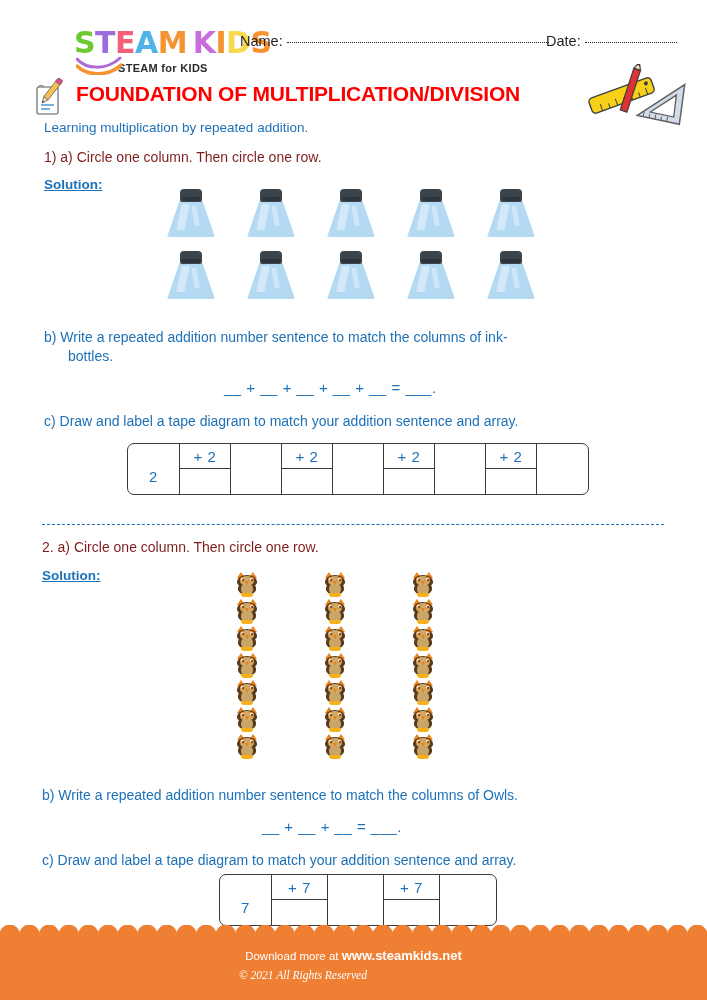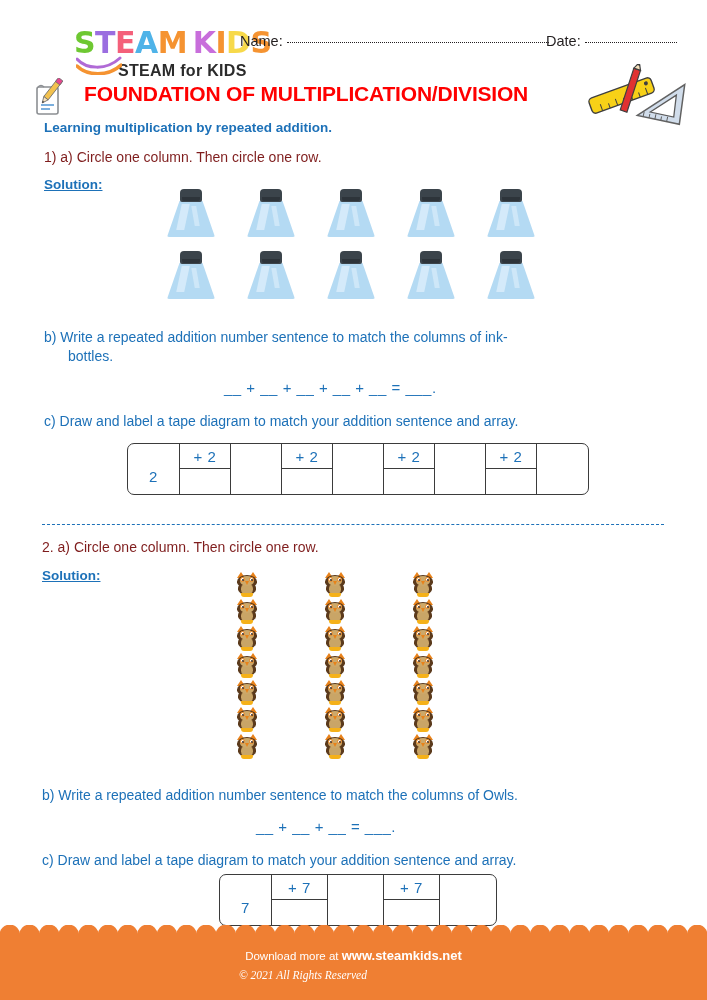"STEAM for KIDS" .logo-sub { font-size: 16px -> 11px }
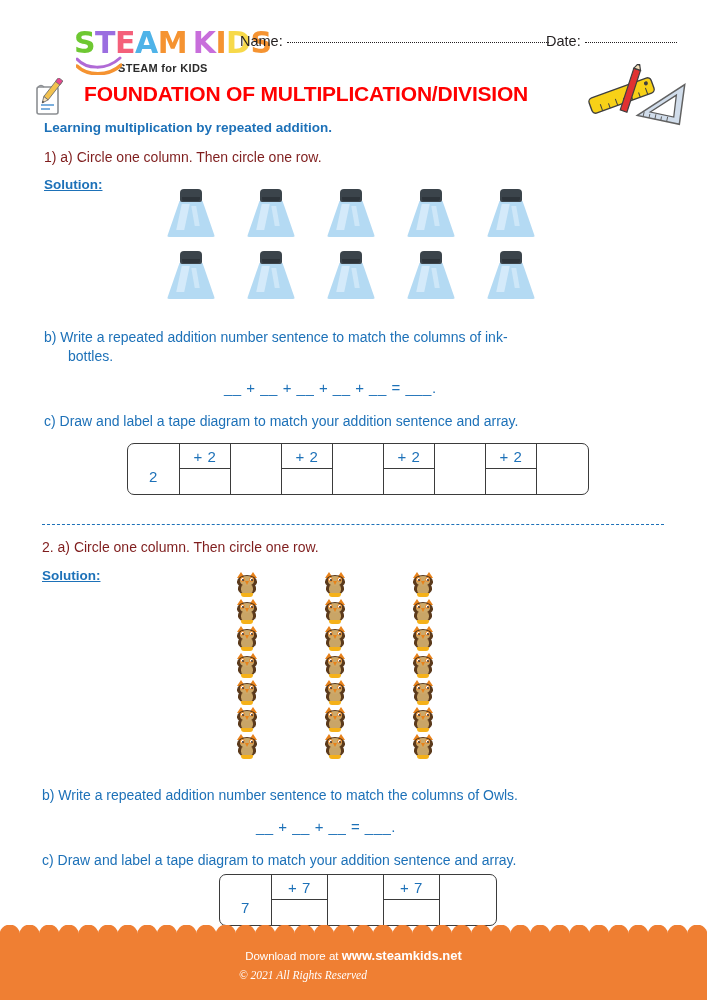"FOUNDATION OF MULTIPLICATION/DIVISION" .title-text { left: 84px -> 76px }
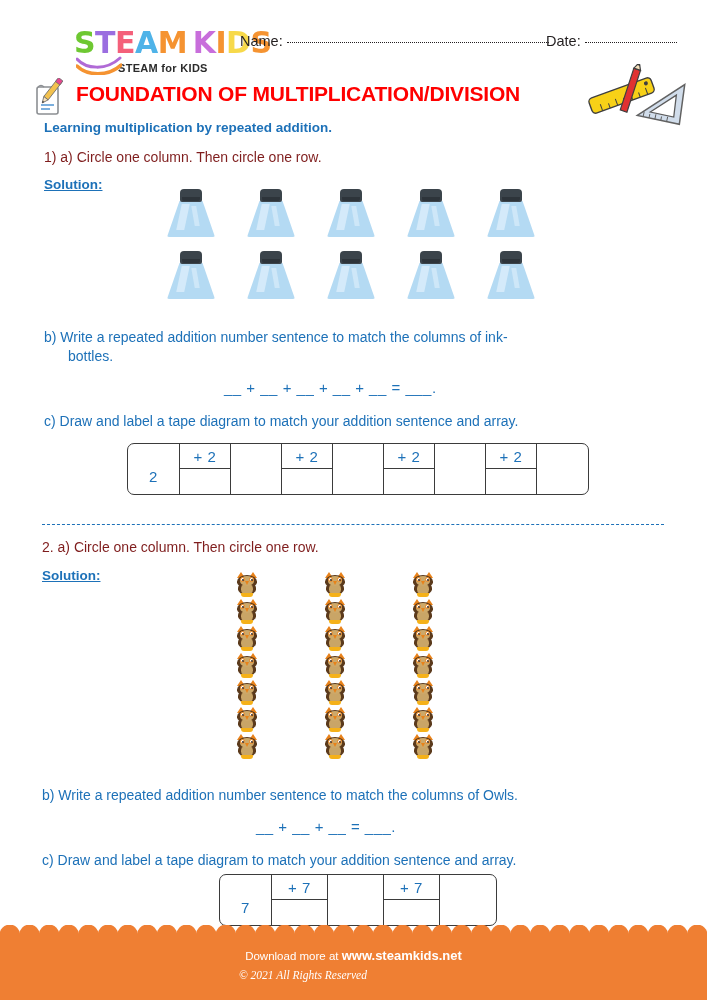"Learning multiplication by repeated" .subtitle { font-weight: 700 -> 400 }
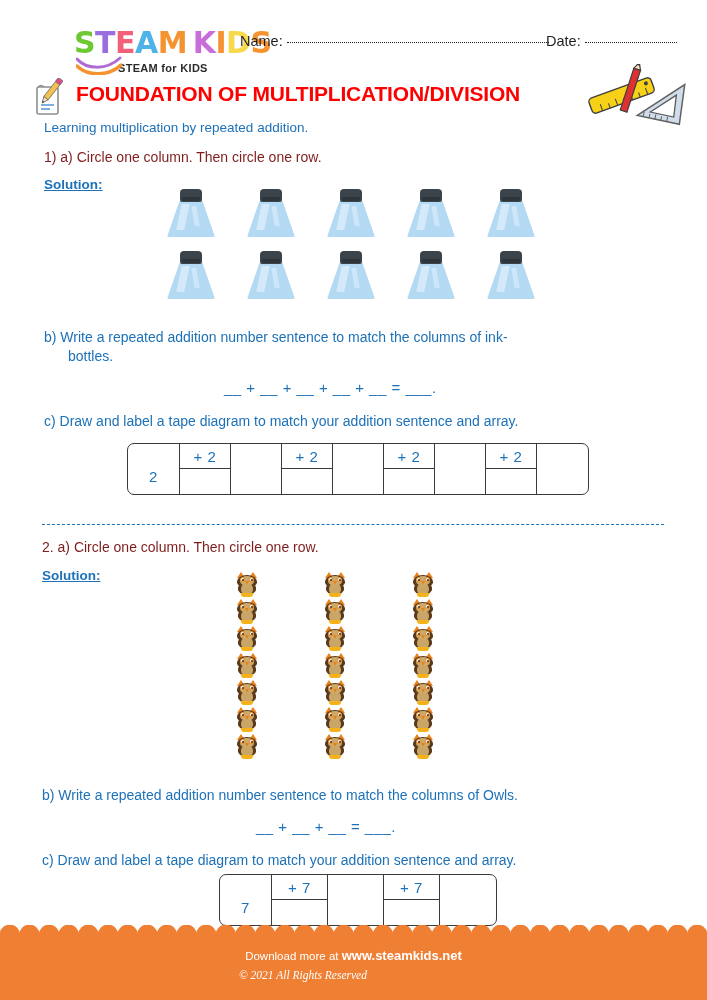"__ + __ + __ =" div.eqn { left: 256px -> 262px }
